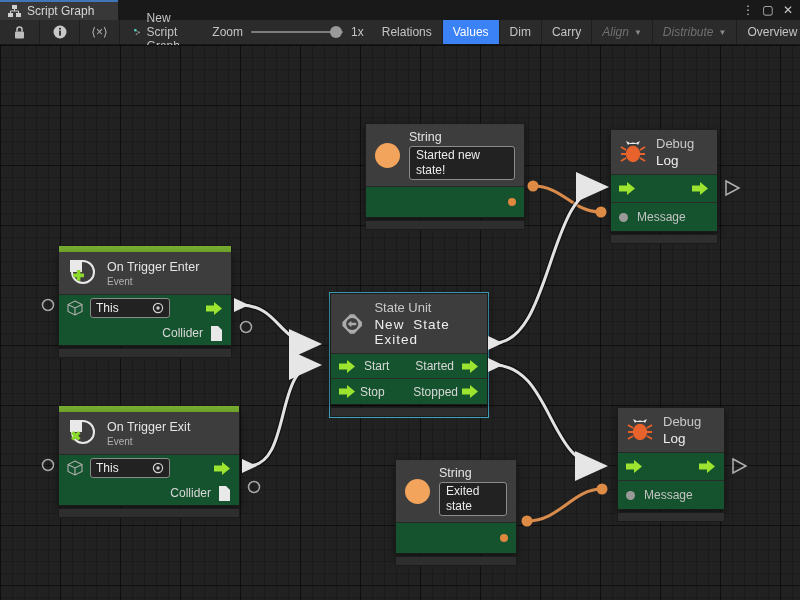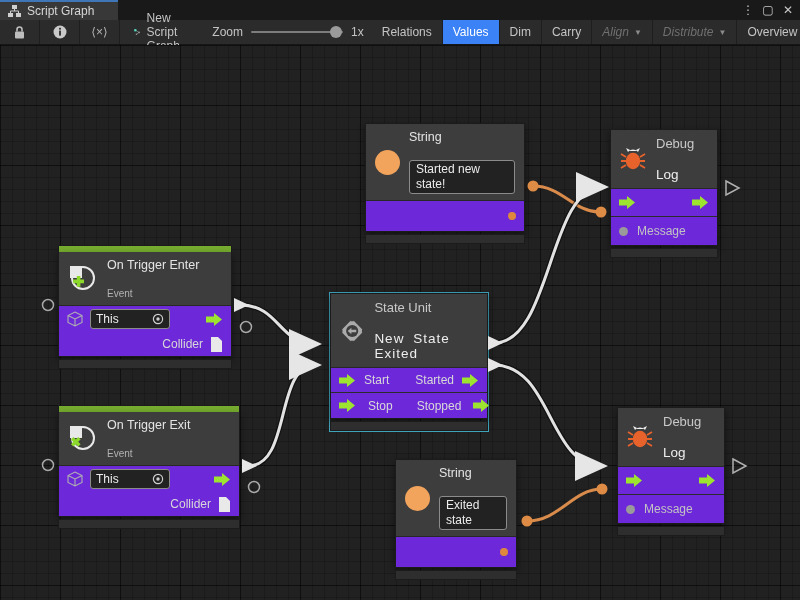"String" .hcol { gap: 16px -> 2px }
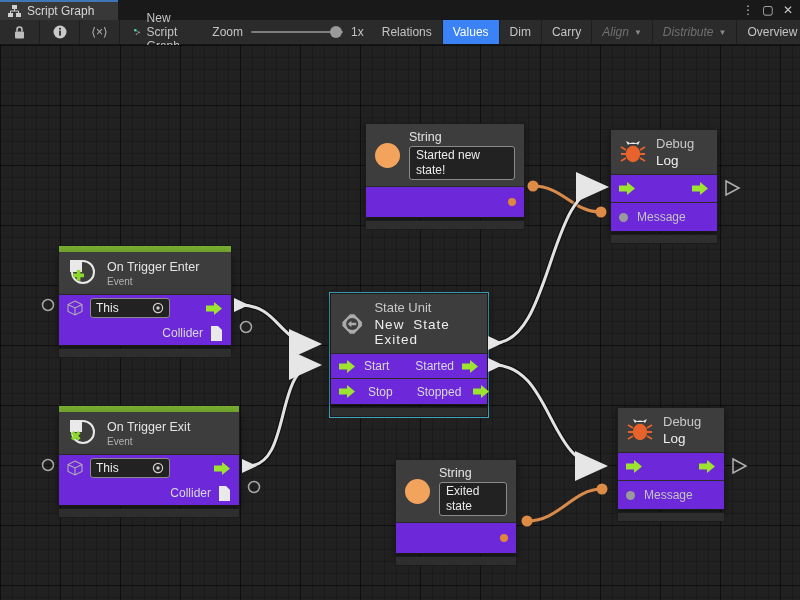"Message" .nrow { background: #6d28d9 -> #14532d }
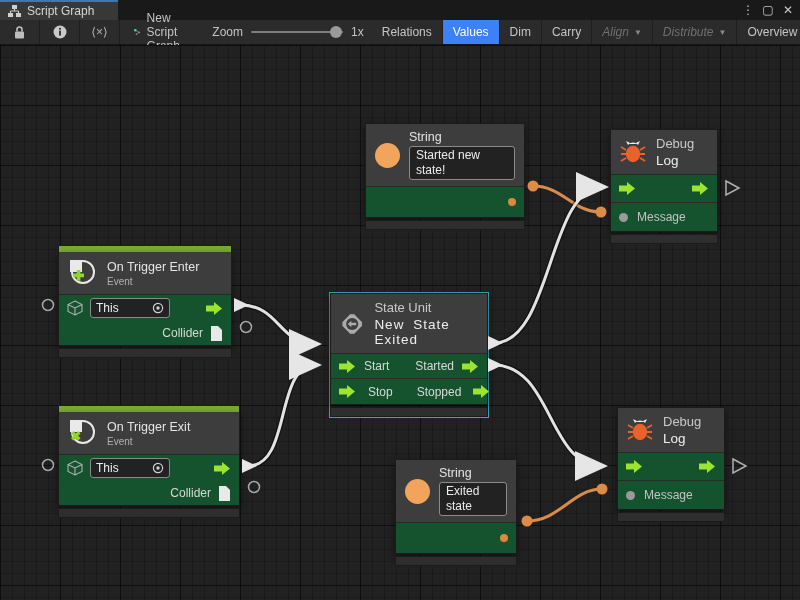"Stop" div.nrow { gap: 12px -> 4px }
